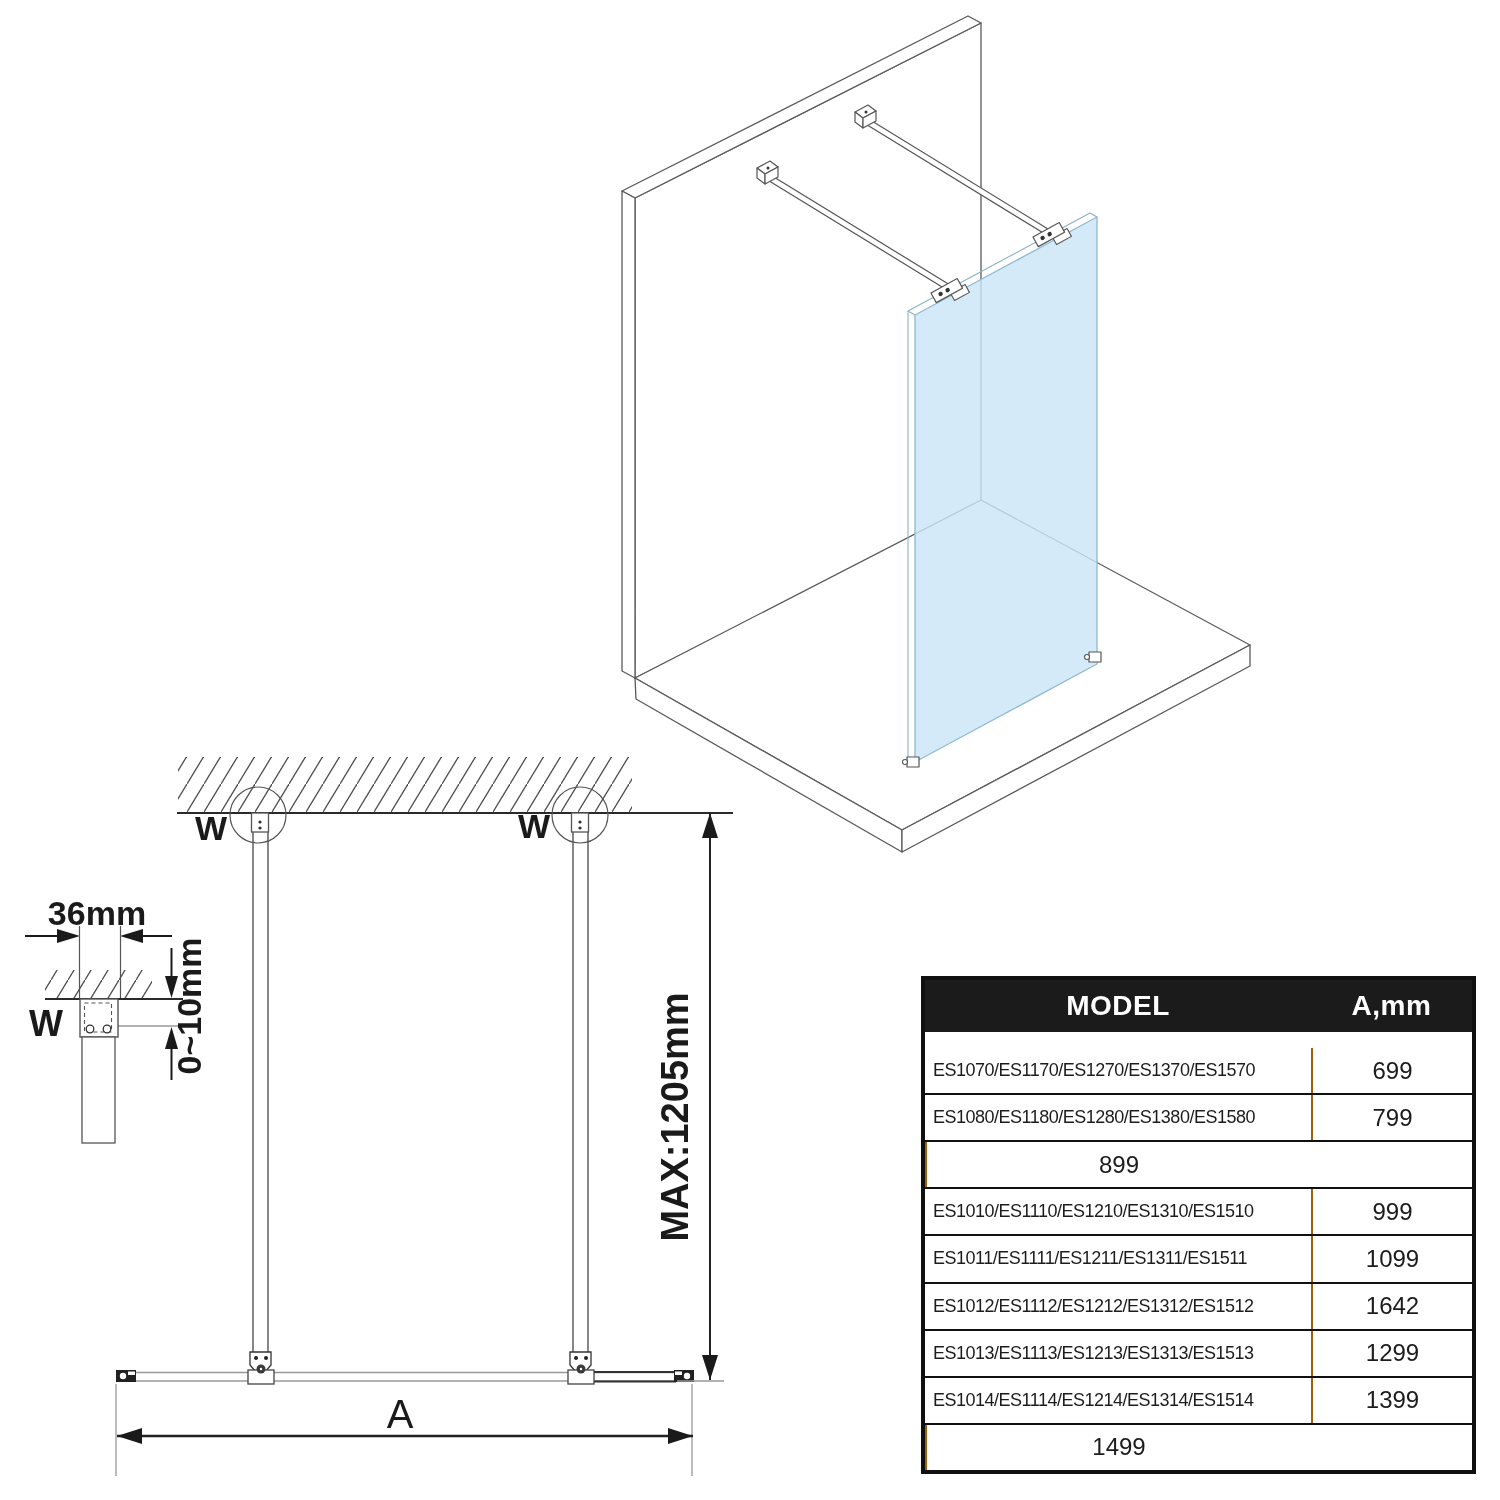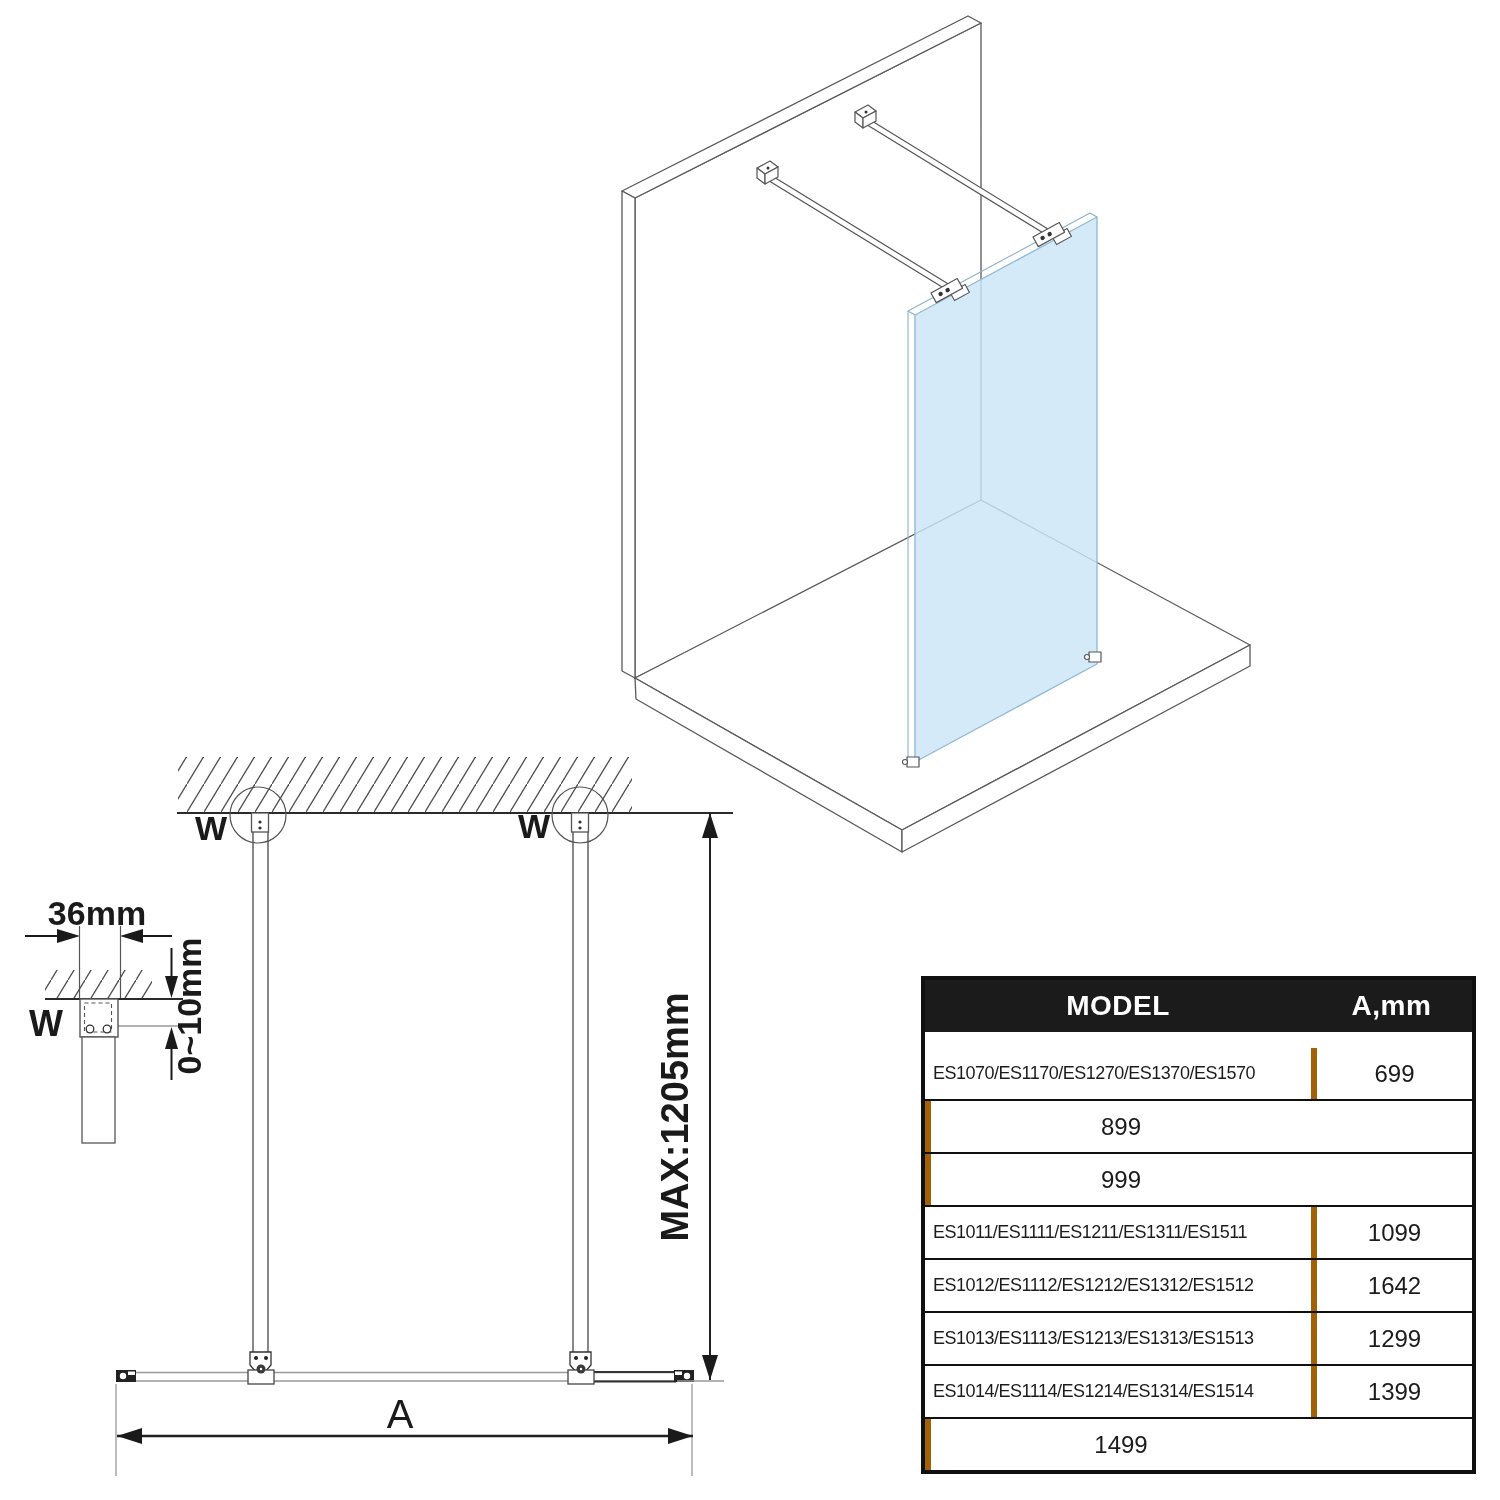"699" .cell-a { border-left: 6px solid #a16207 -> 2px solid #a16207 }
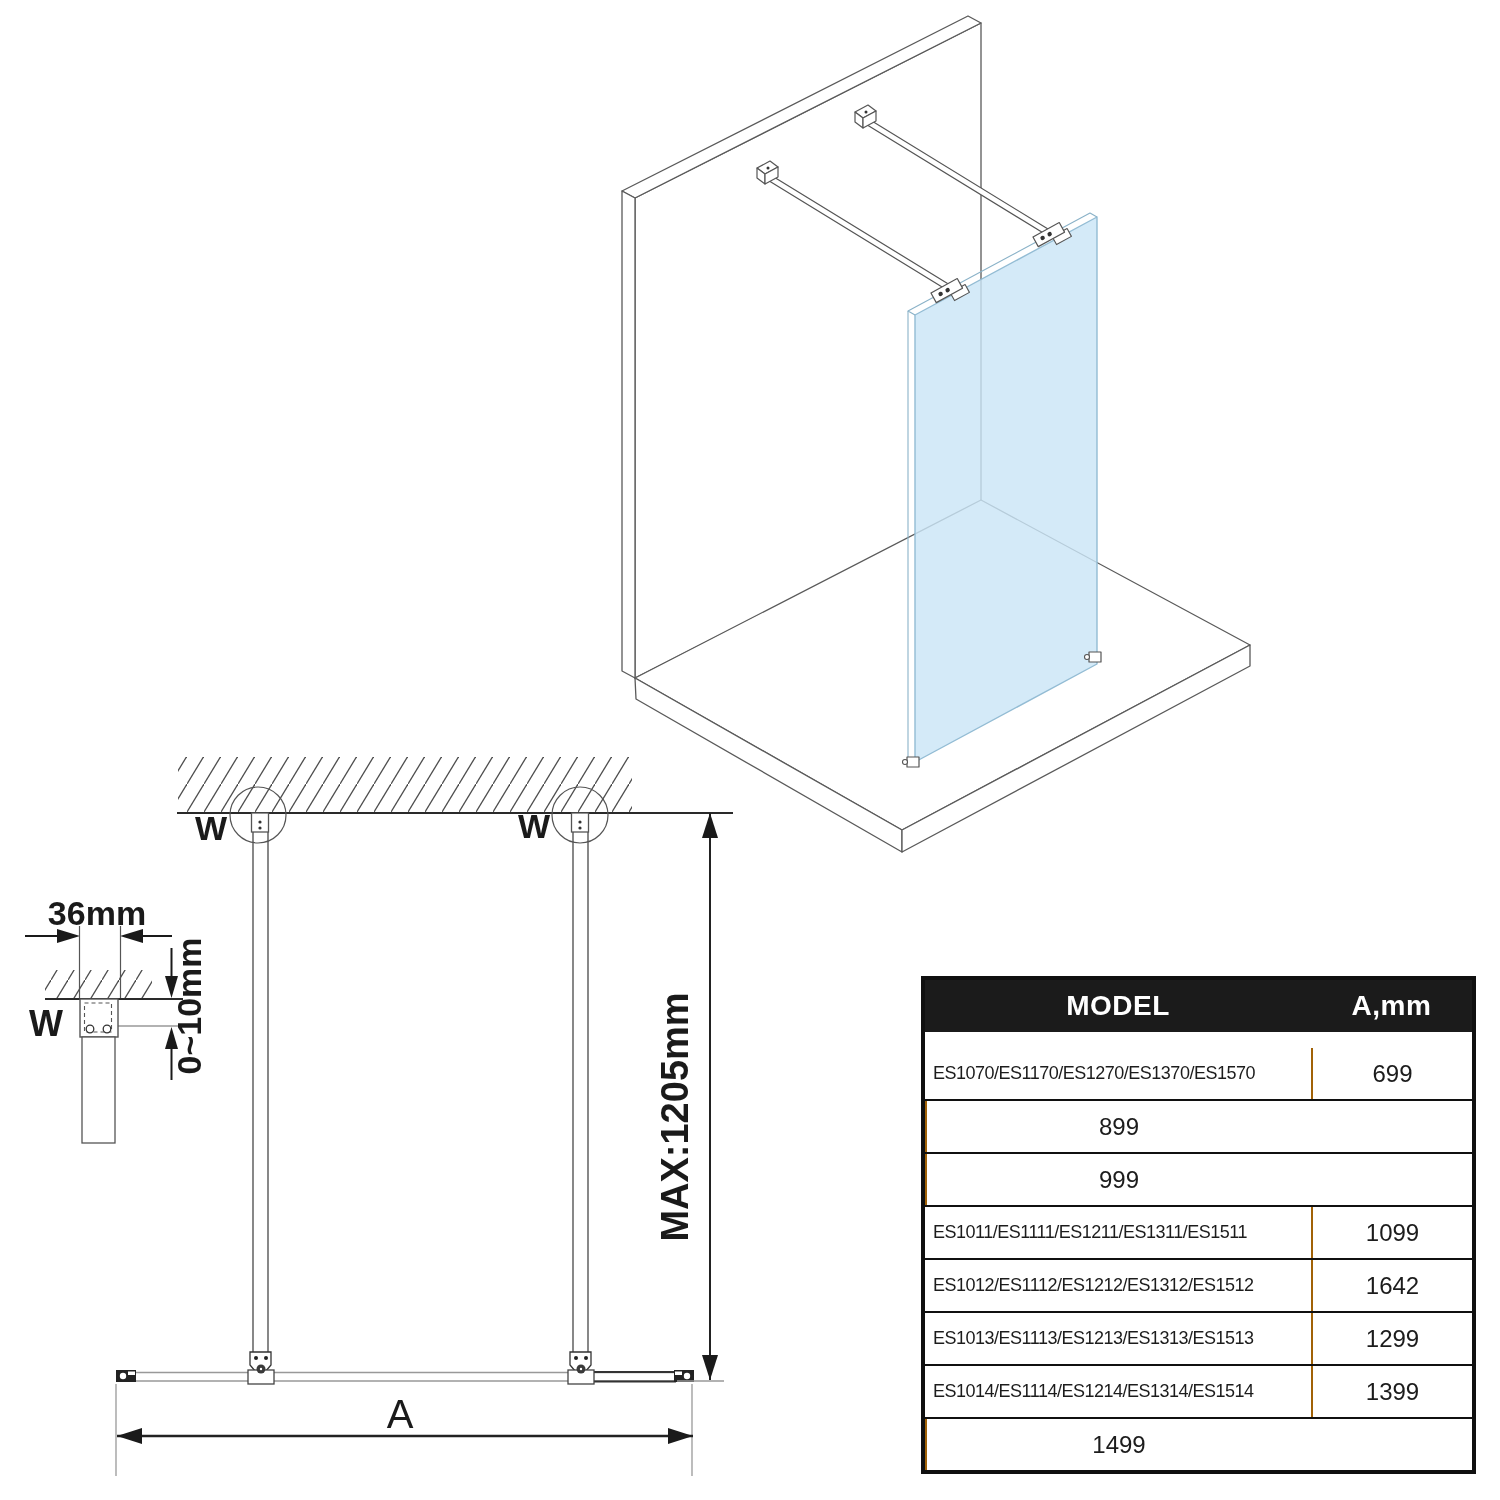"ES1080/ES1180/ES1280/ES1380/ES1580" div.trow { html: none -> <div> <div>ES1080/ES1180/ES1280/ES1380/ES1580</div> <div>799</div> </div> }
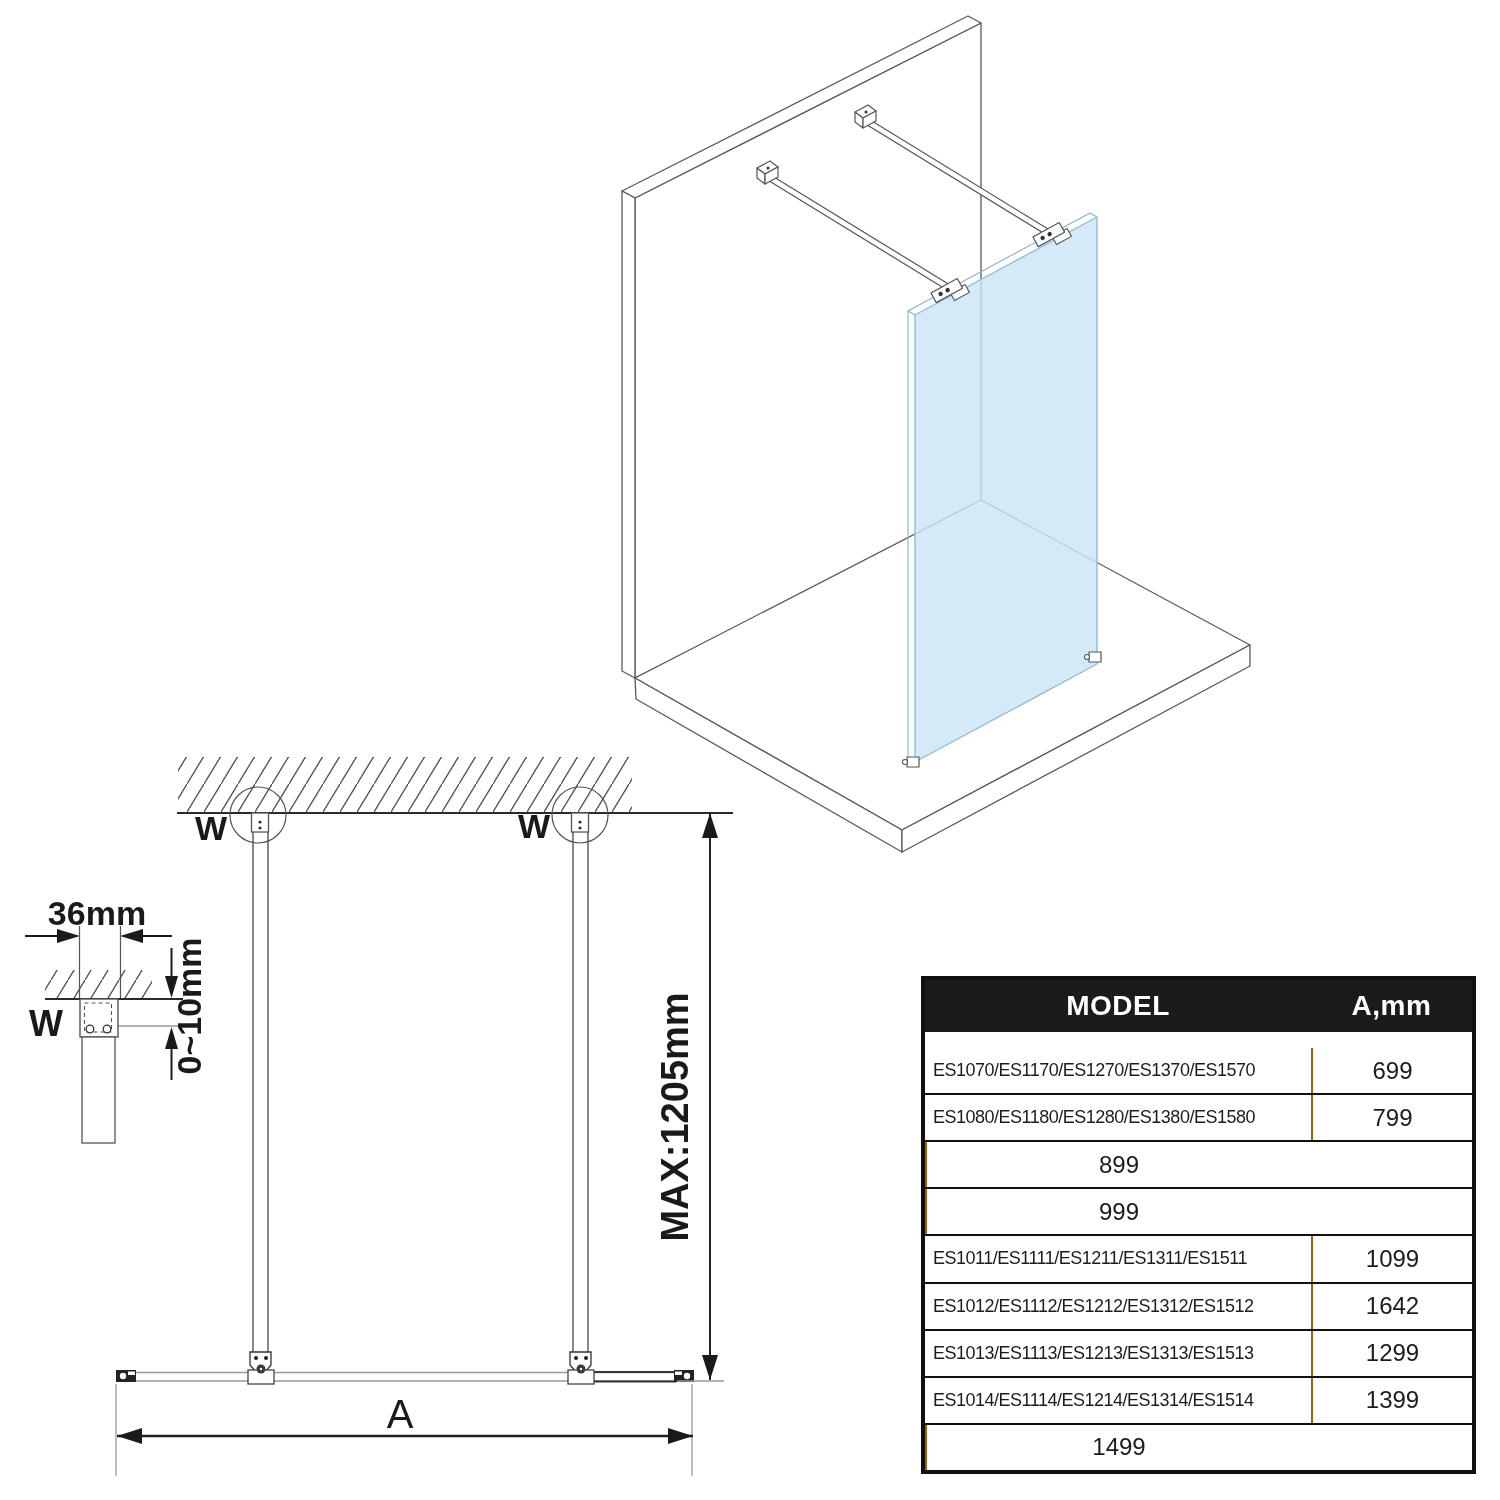"ES1010/ES1110/ES1210/ES1310/ES1510" div.cell-model { html: none -> <div>ES1010/ES1110/ES1210/ES1310/ES1510</div> }
